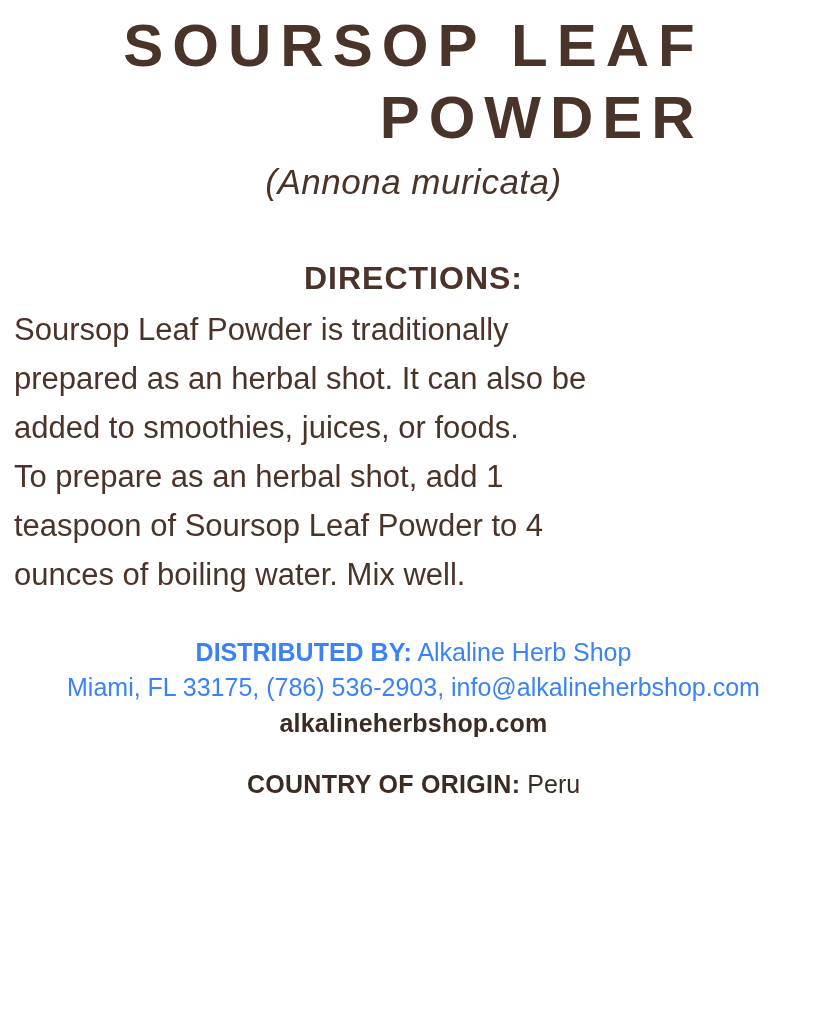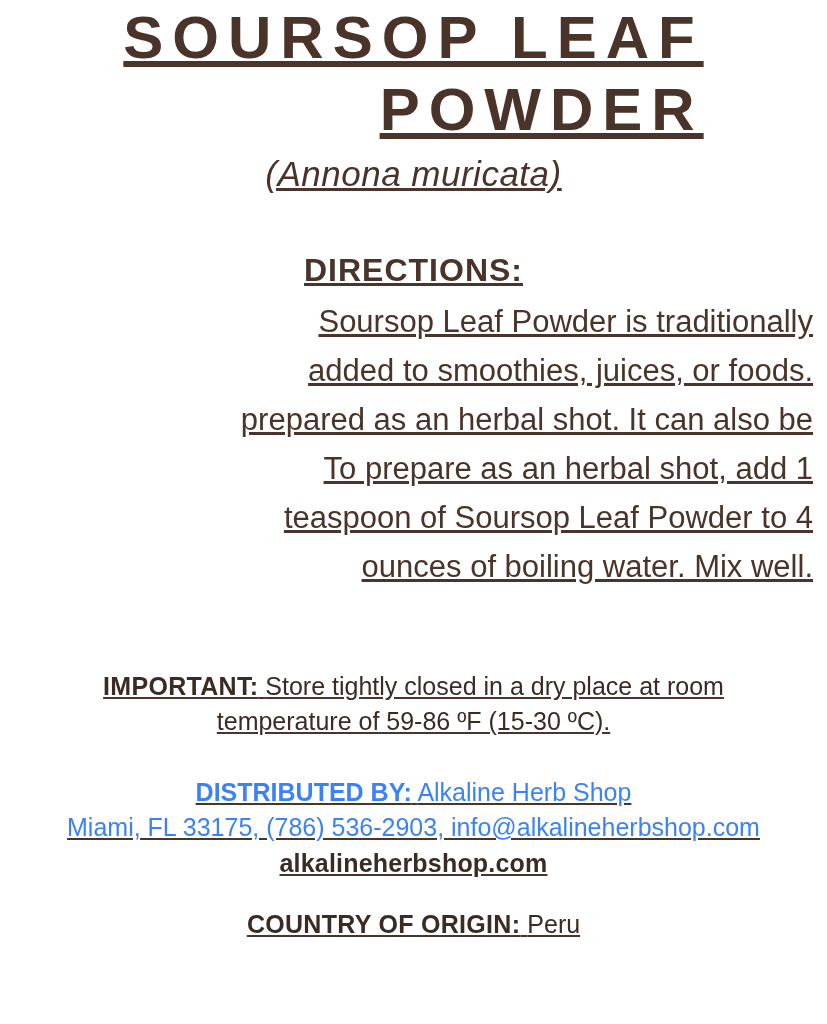"SOURSOP LEAF" .label { padding: 0 14px -> 8px 14px; text-decoration: underline -> none }
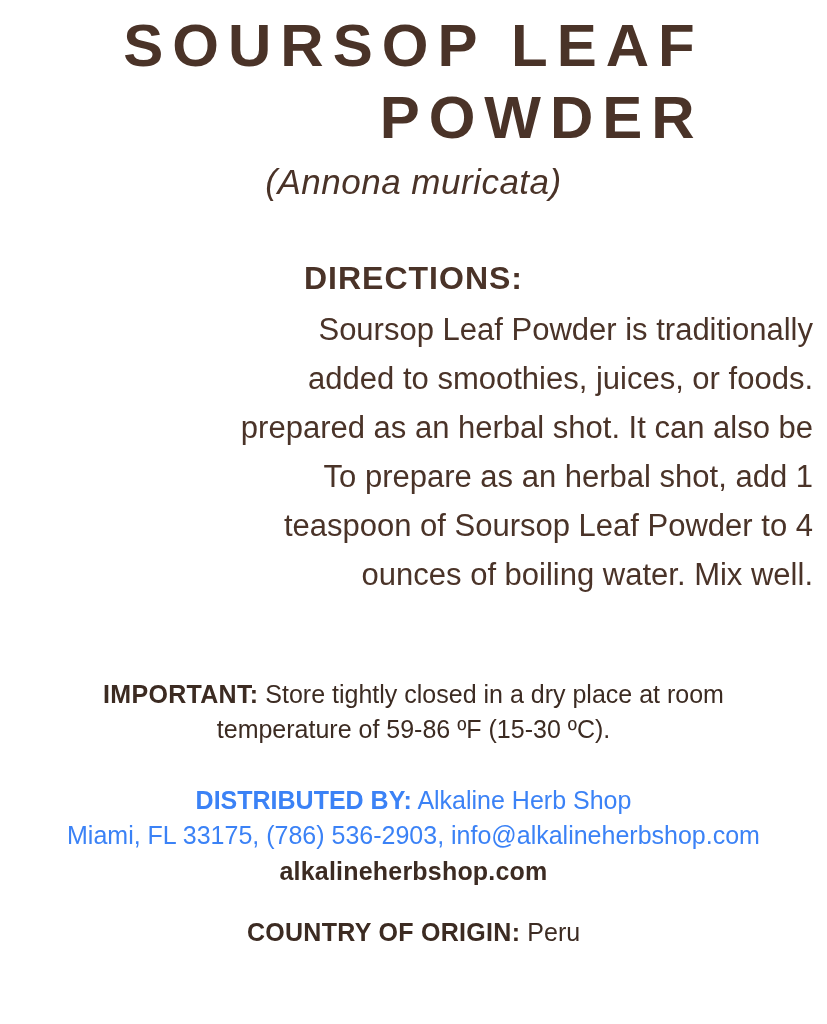"Soursop Leaf Powder is traditionally" .directions-body { text-align: right -> left }
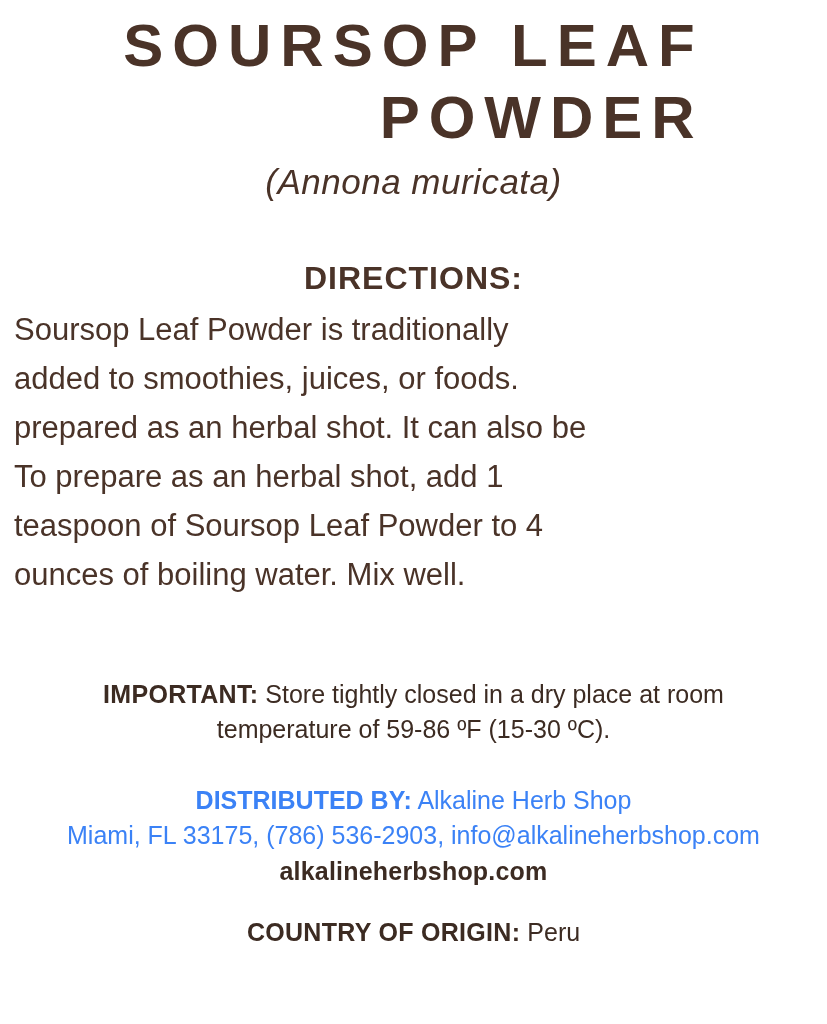"added to smoothies, juices, or" span { order: before "prepared as an herbal shot." -> after "prepared as an herbal shot." }
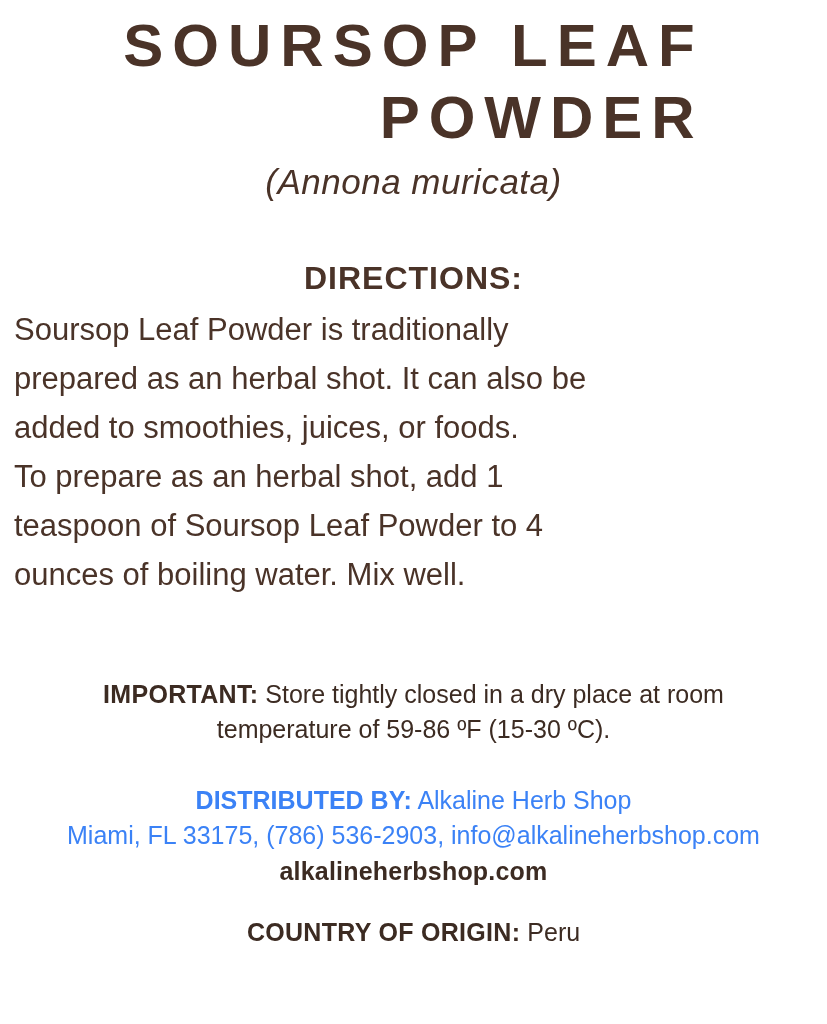"IMPORTANT: Store tightly closed in" div.important { html: <div> <span><b>IMPORTANT:</b> <span>Store tightly closed in a dry place at room</span></span> <span>temperature of 59-86 ºF (15-30 ºC).</span> </div> -> none }
